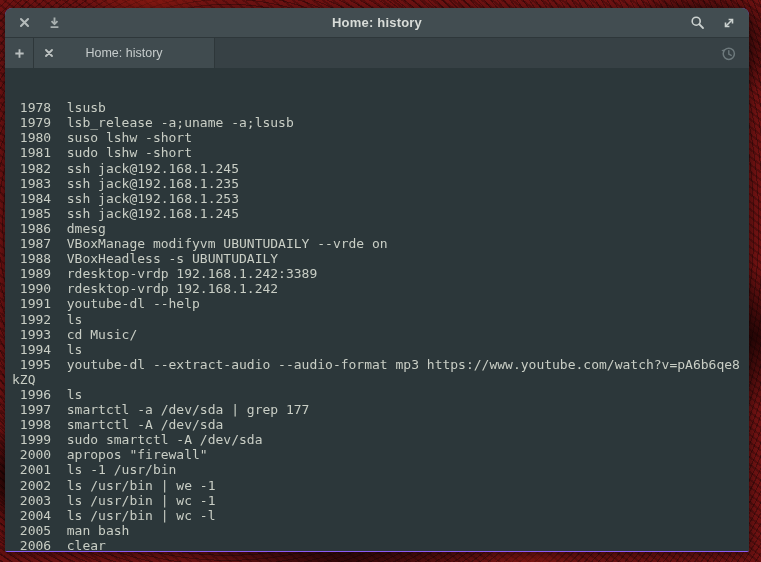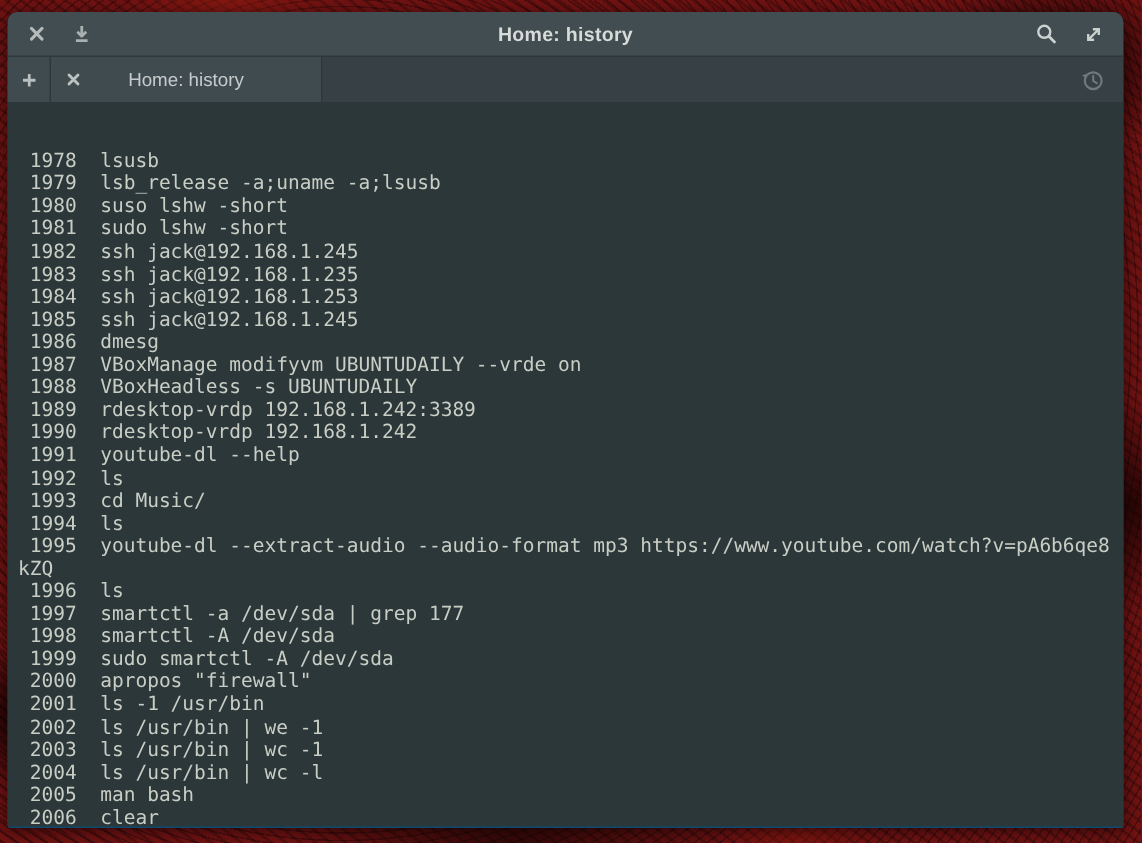"Home: history" .window { background: #0c4a6e -> #8b5cf6 }
